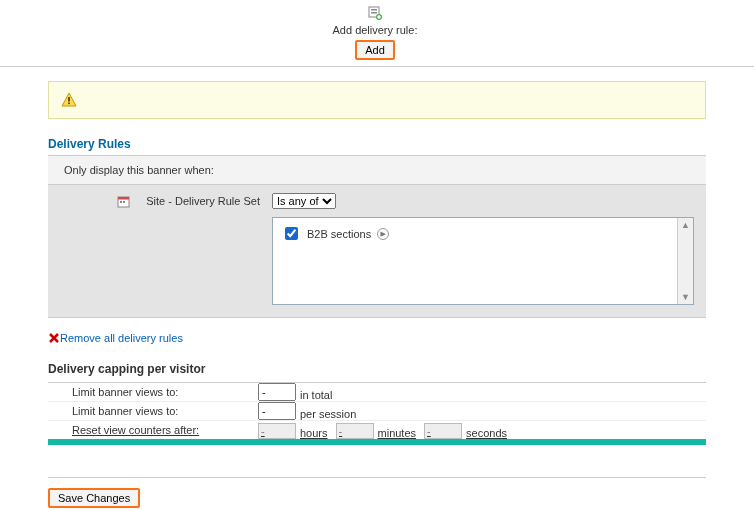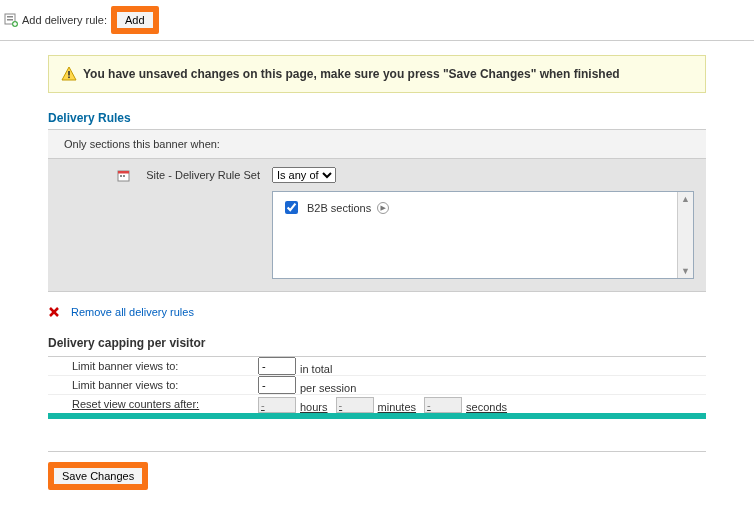"Add delivery rule:" .toolbar { flex-direction: none -> column }
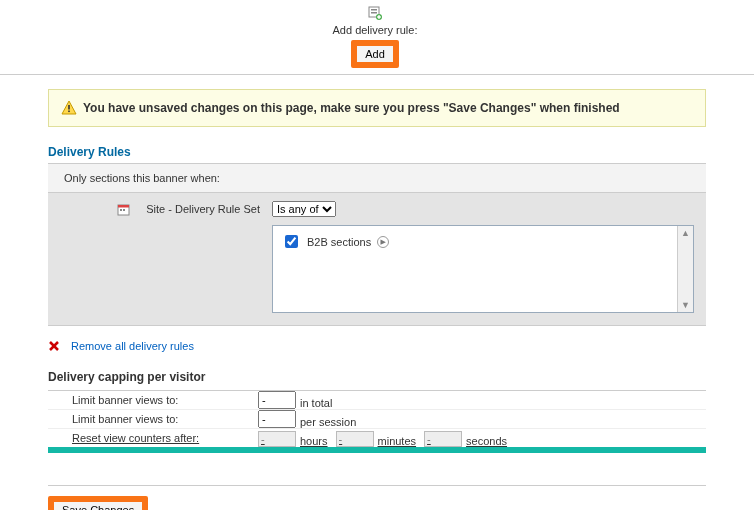"Add" button { border: 6px solid #f97316 -> 2px solid #f97316 }
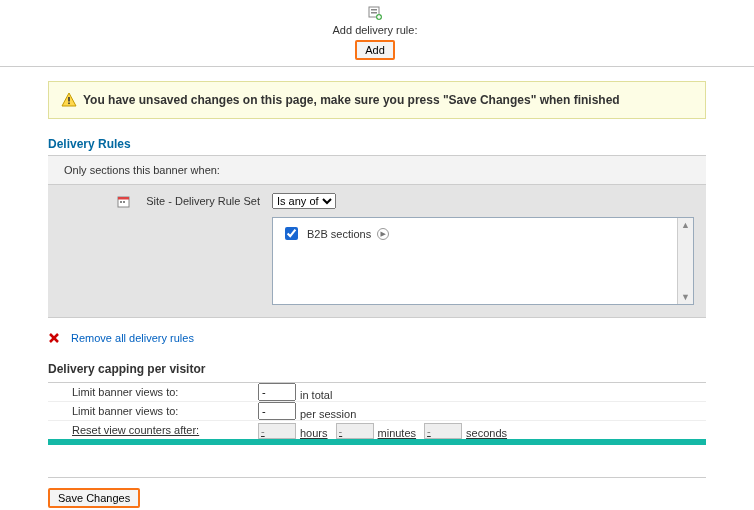"You have unsaved changes on" span.warning-text { html: <span>You have unsaved changes on this page, make sure you press "Save Changes" when finished</span> -> none }
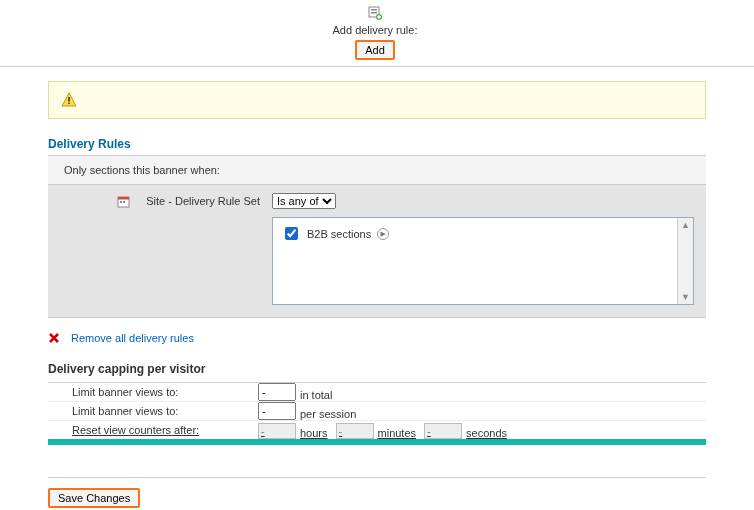"Only sections this banner when:" div.rules-header { text: sections -> display }
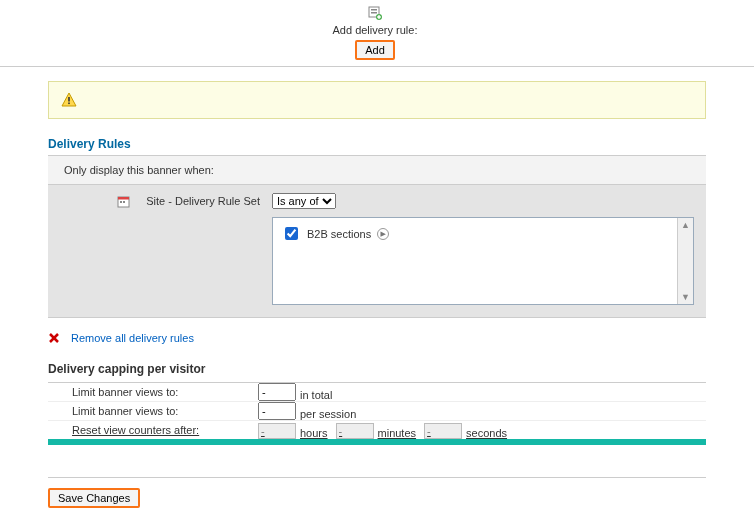"Remove all delivery rules" .remove-row { gap: 11px -> 0 }
